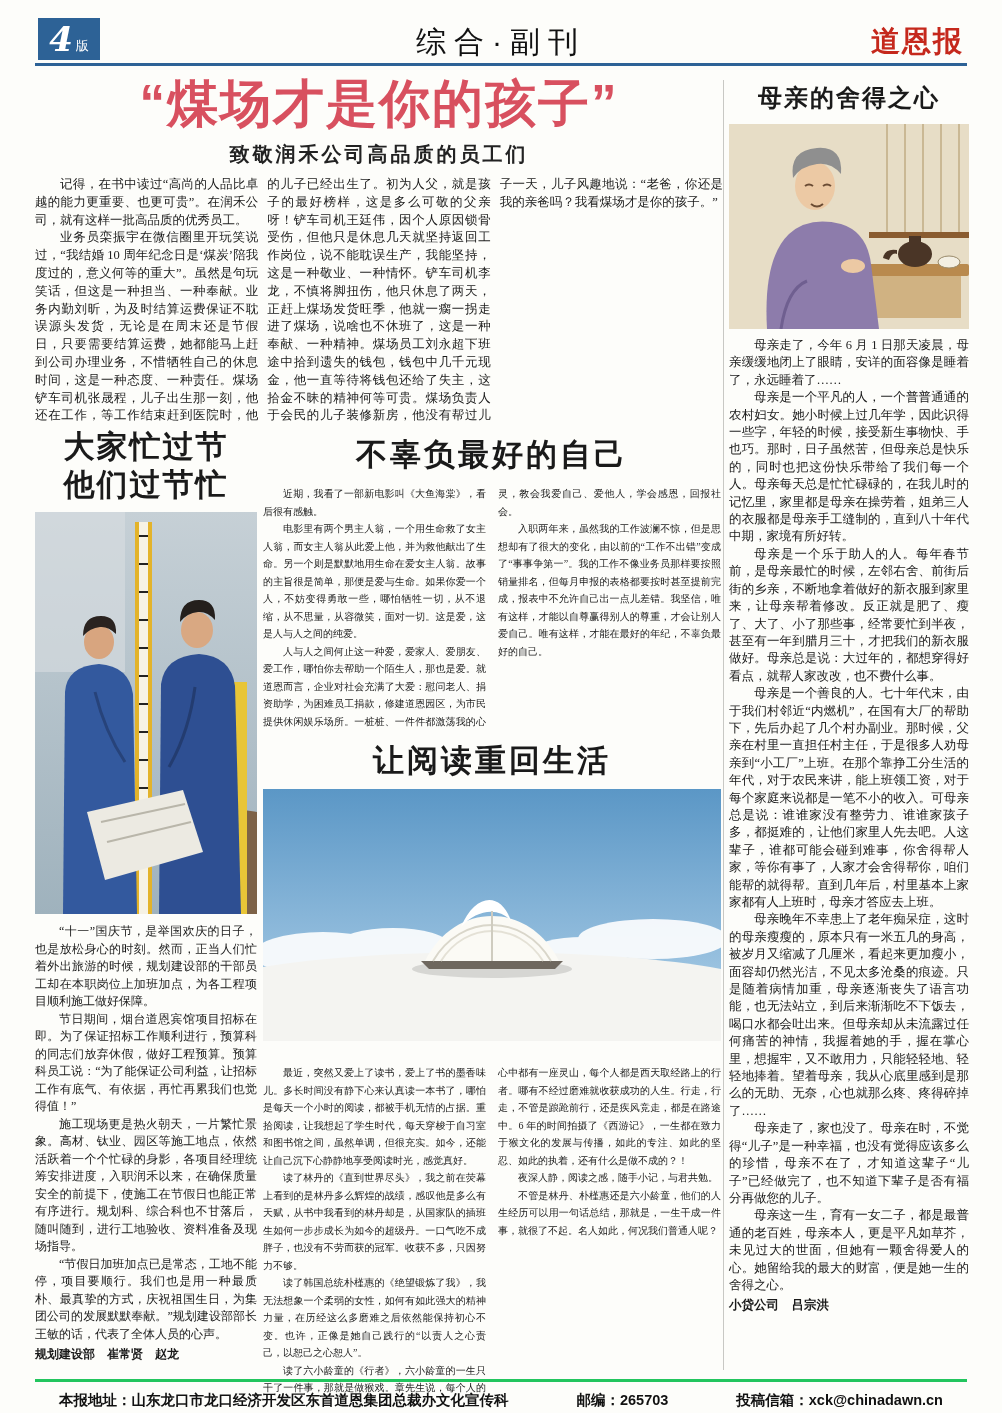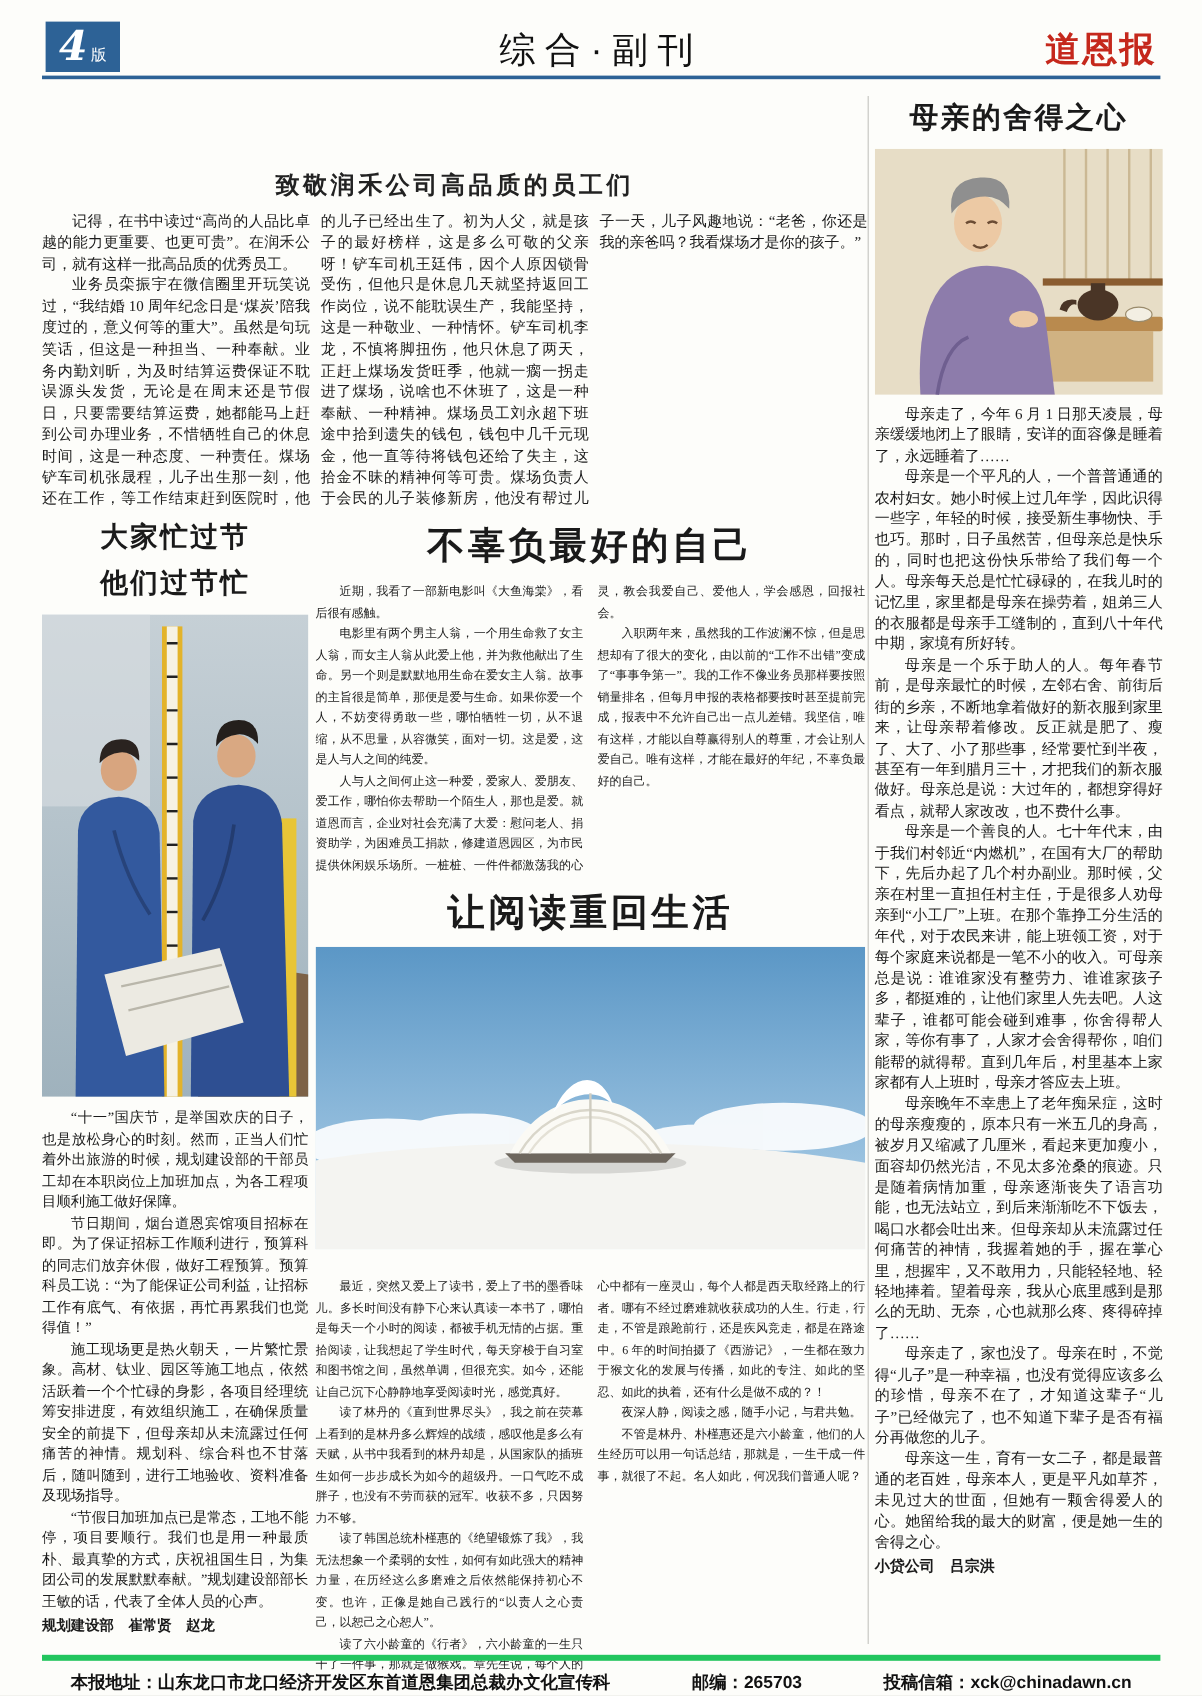"“煤场才是你的孩子”" div.main-headline { html: none -> <div>“煤场才是你的孩子”</div> }
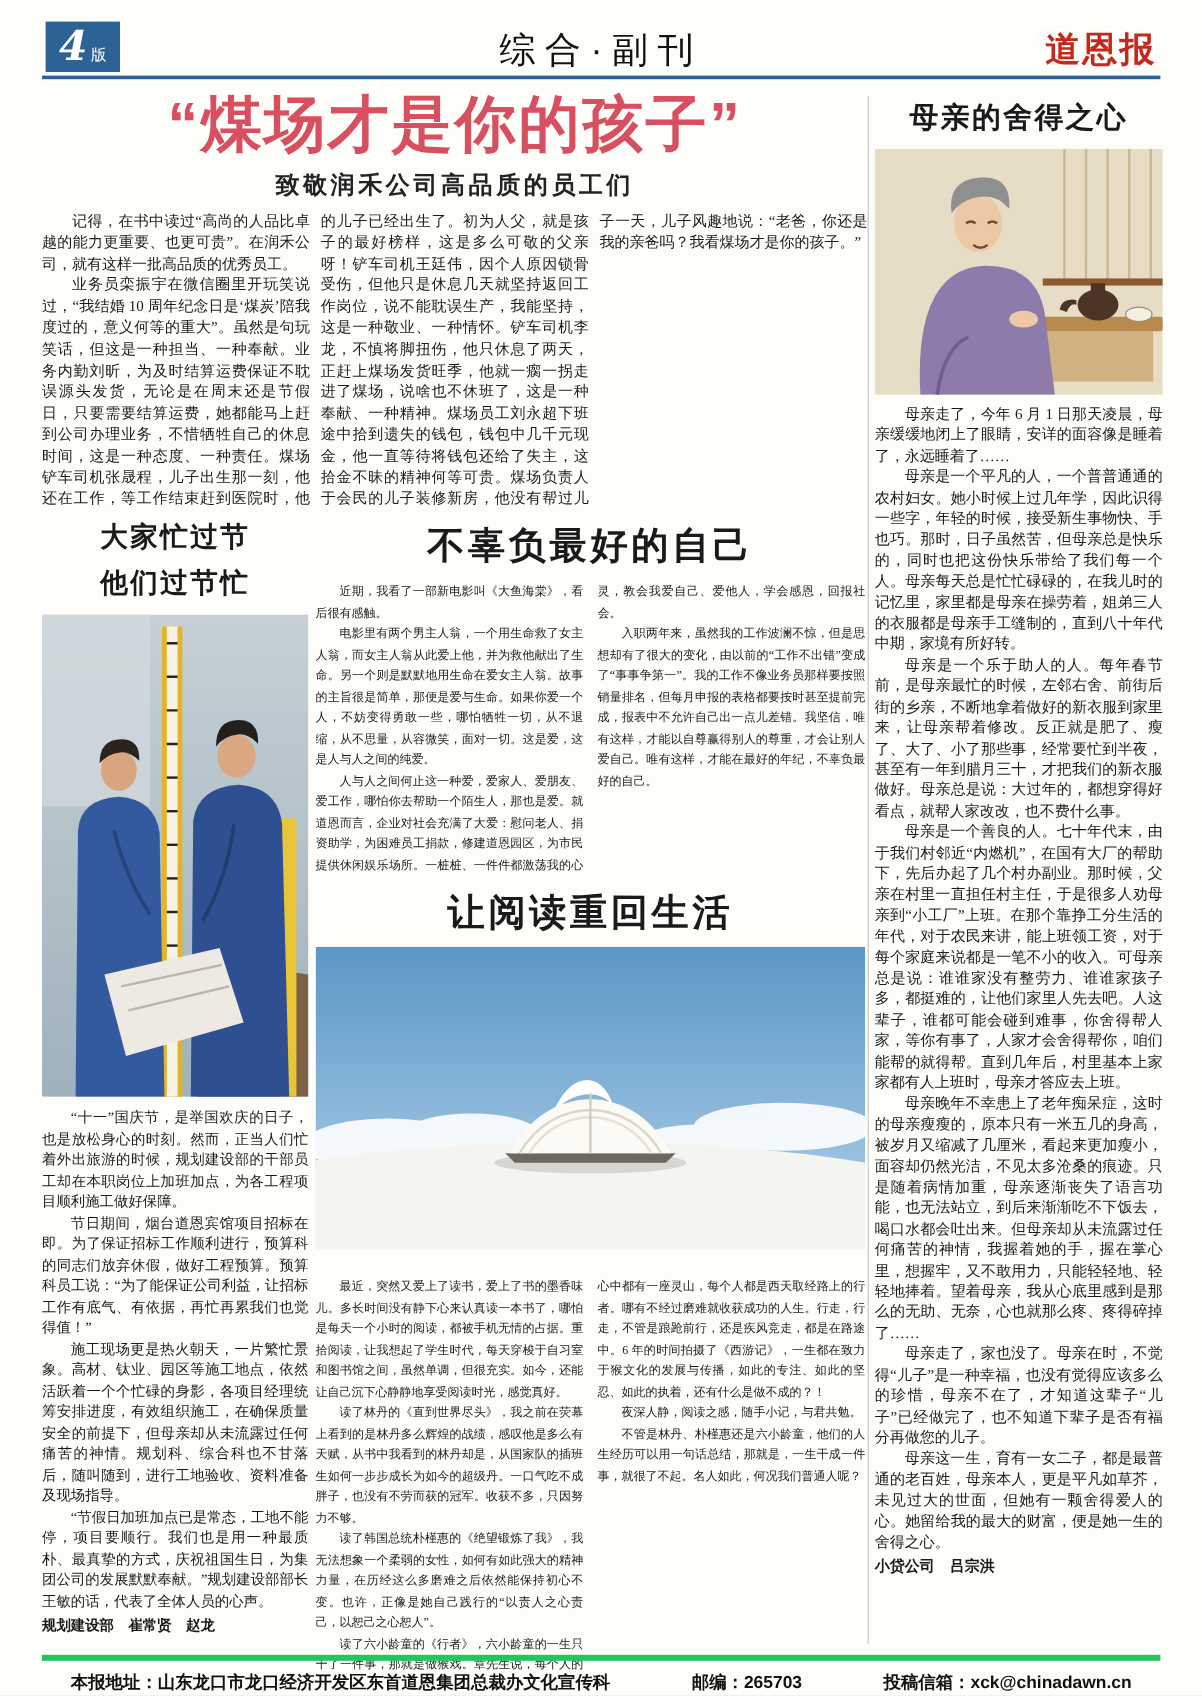"大家忙过节" .holiday-title { font-size: 23px -> 31px }
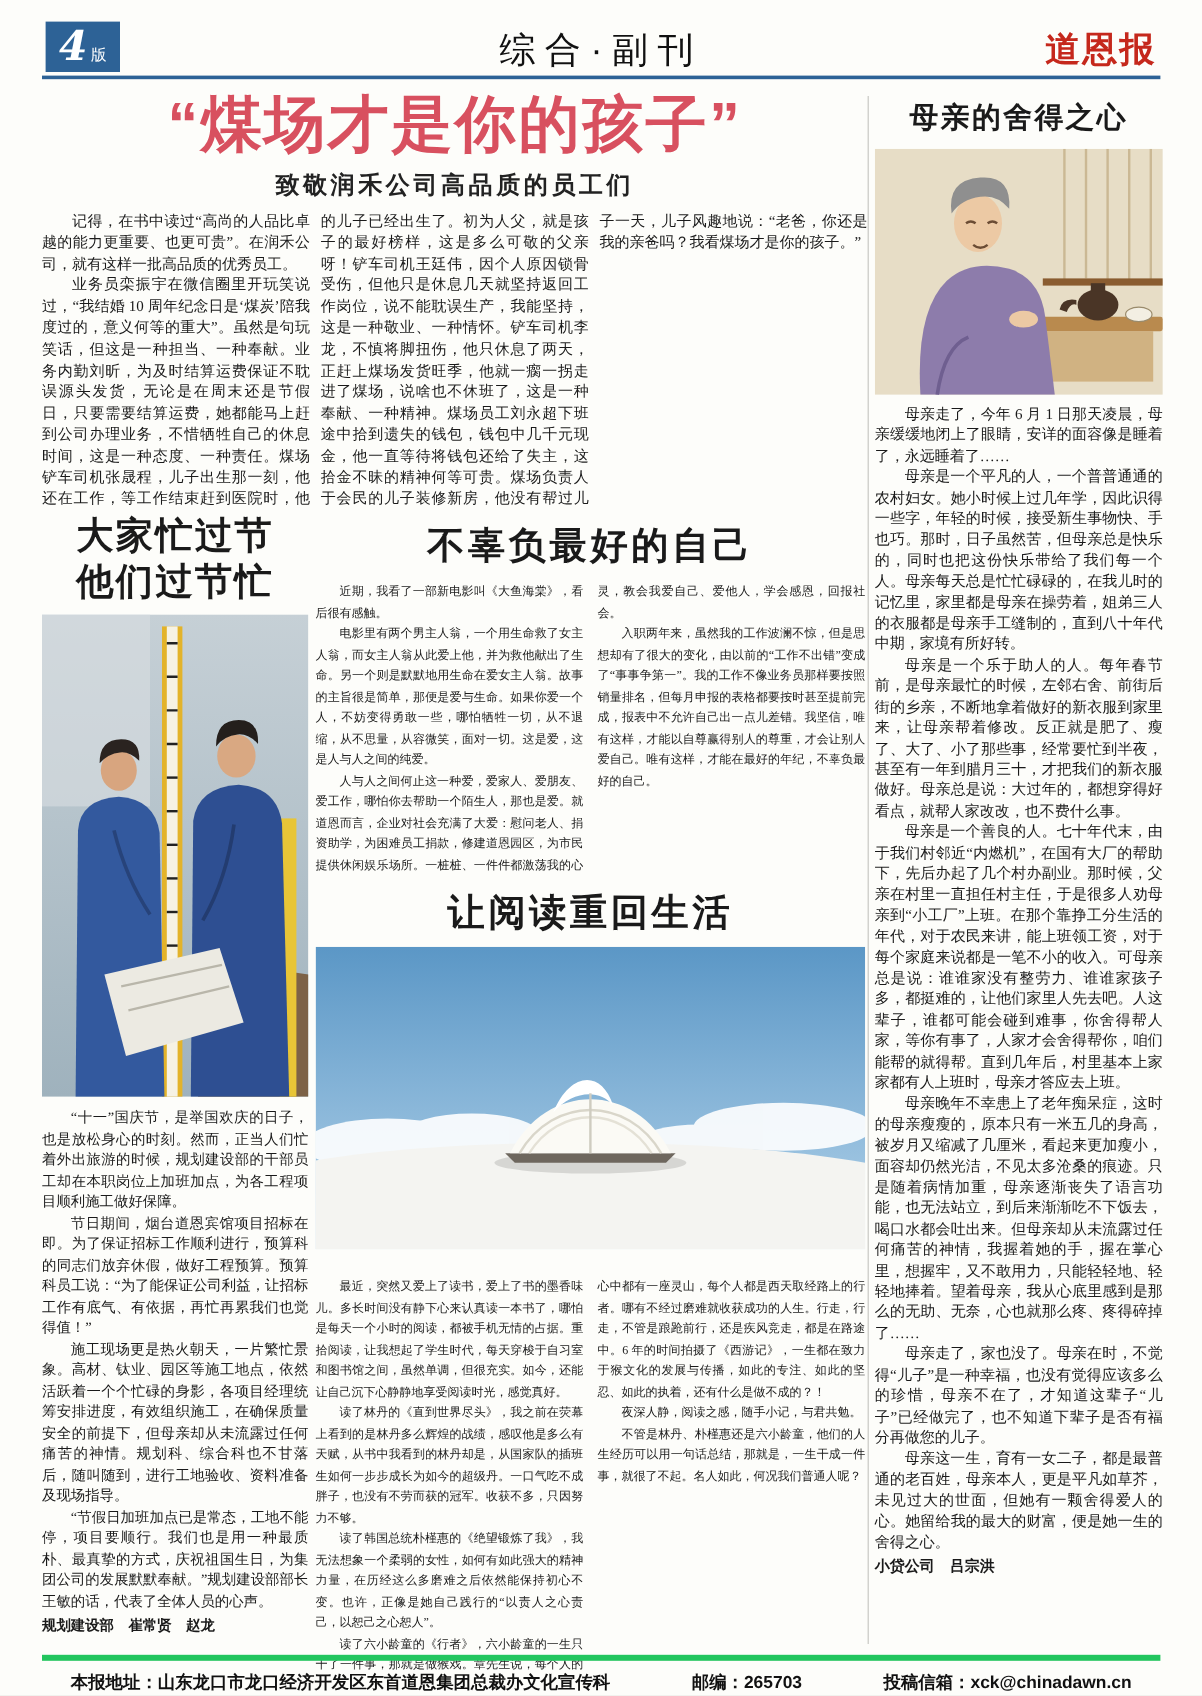"施工现场更是热火朝天，一片繁忙景象。高材、钛业、园区等施工地点，依然活跃着一个个" p { text: 有效组织施工，在确保质量安全的前提下，但母亲却从未流露过任何痛苦的神情 -> 入职润禾以来，在确保质量安全的前提下，使施工在节假日也能正常有序进行 }
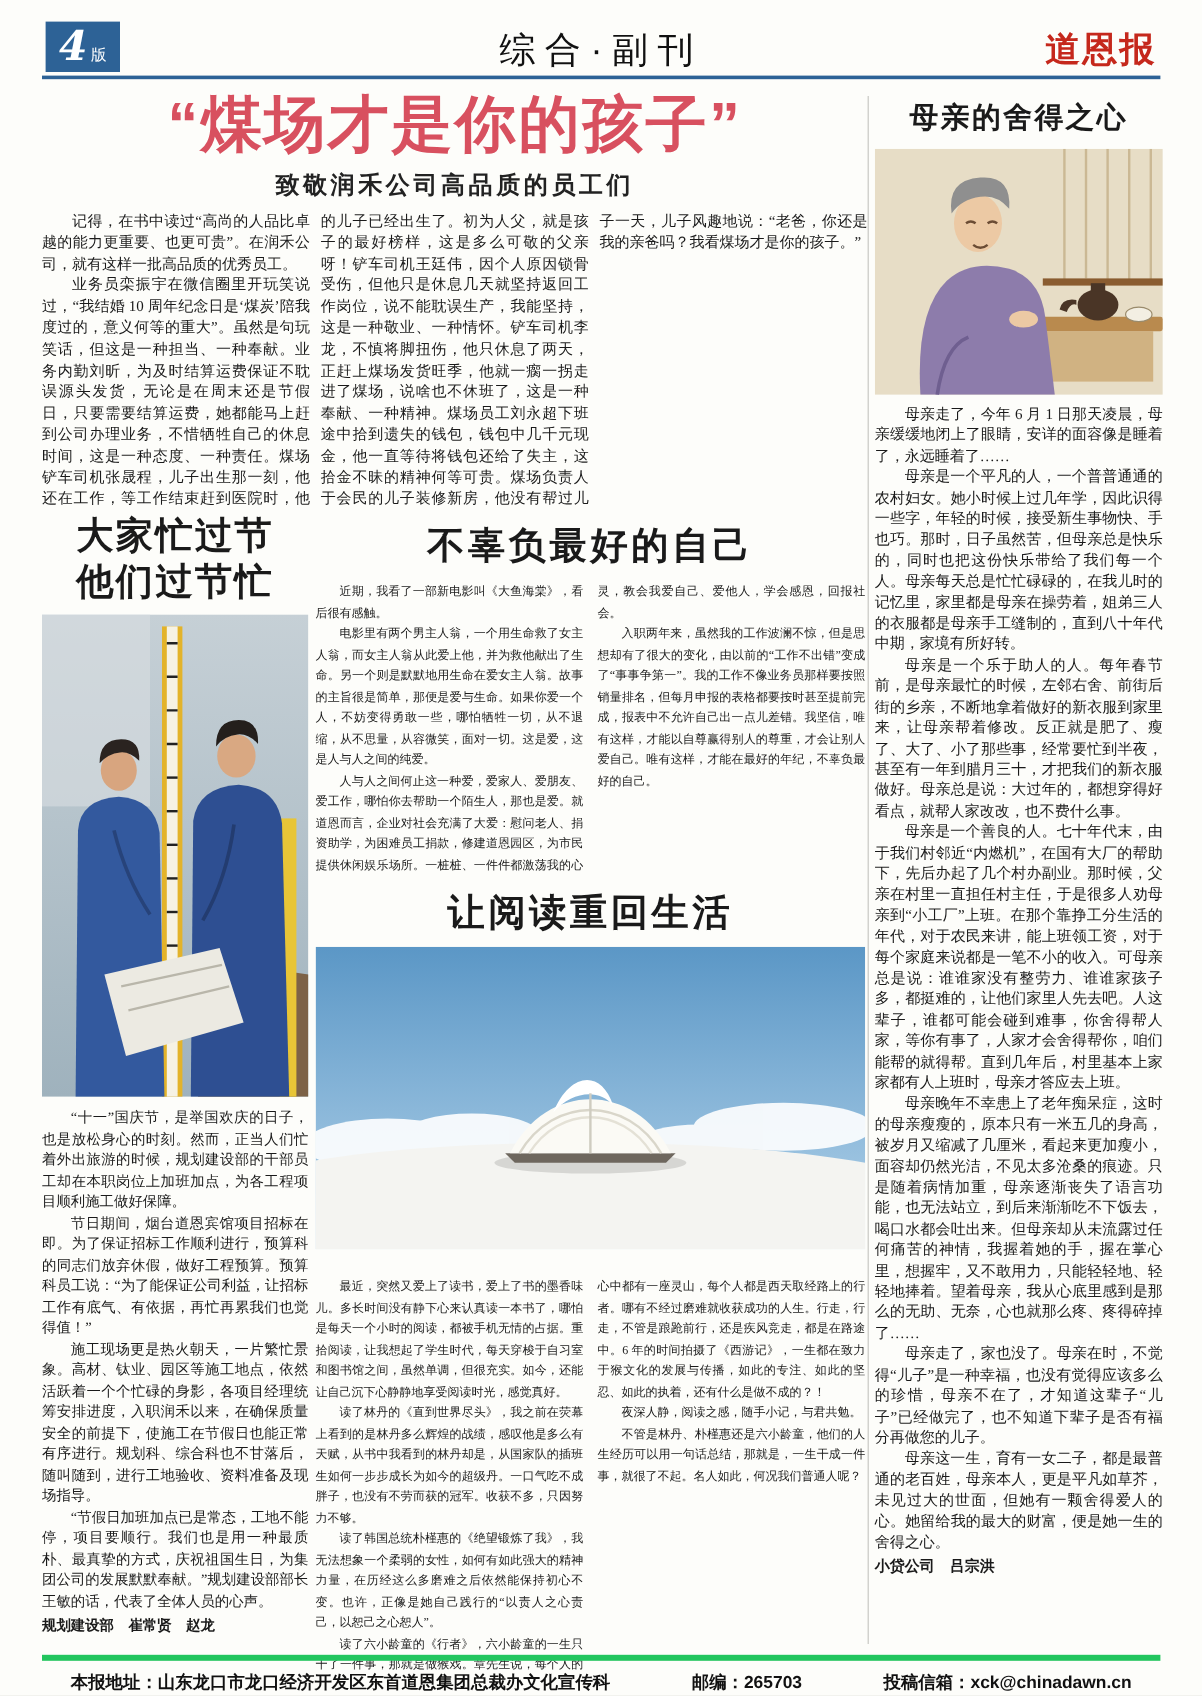"本报地址：山东龙口市龙口经济开发区东首道恩集团总裁办文化宣传科" .footer { border-top: 5px solid #22c55e -> 3px solid #22c55e }
